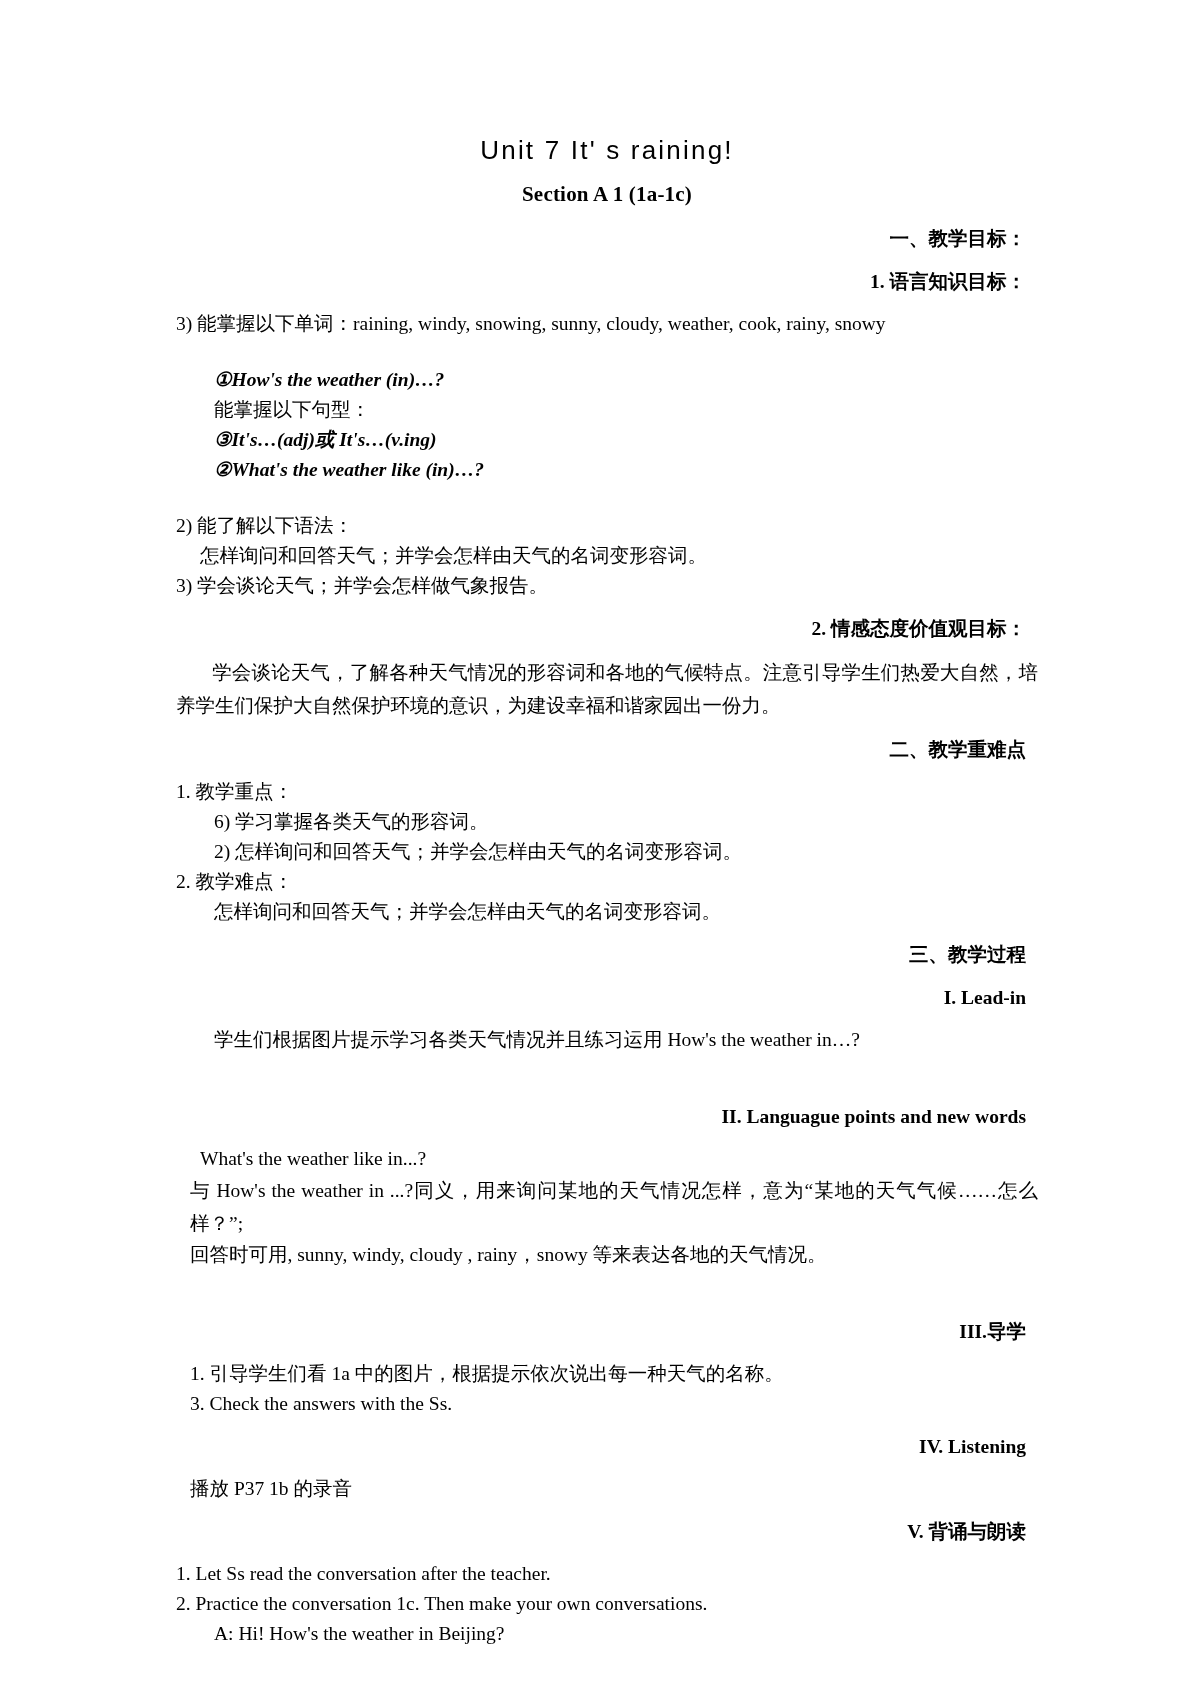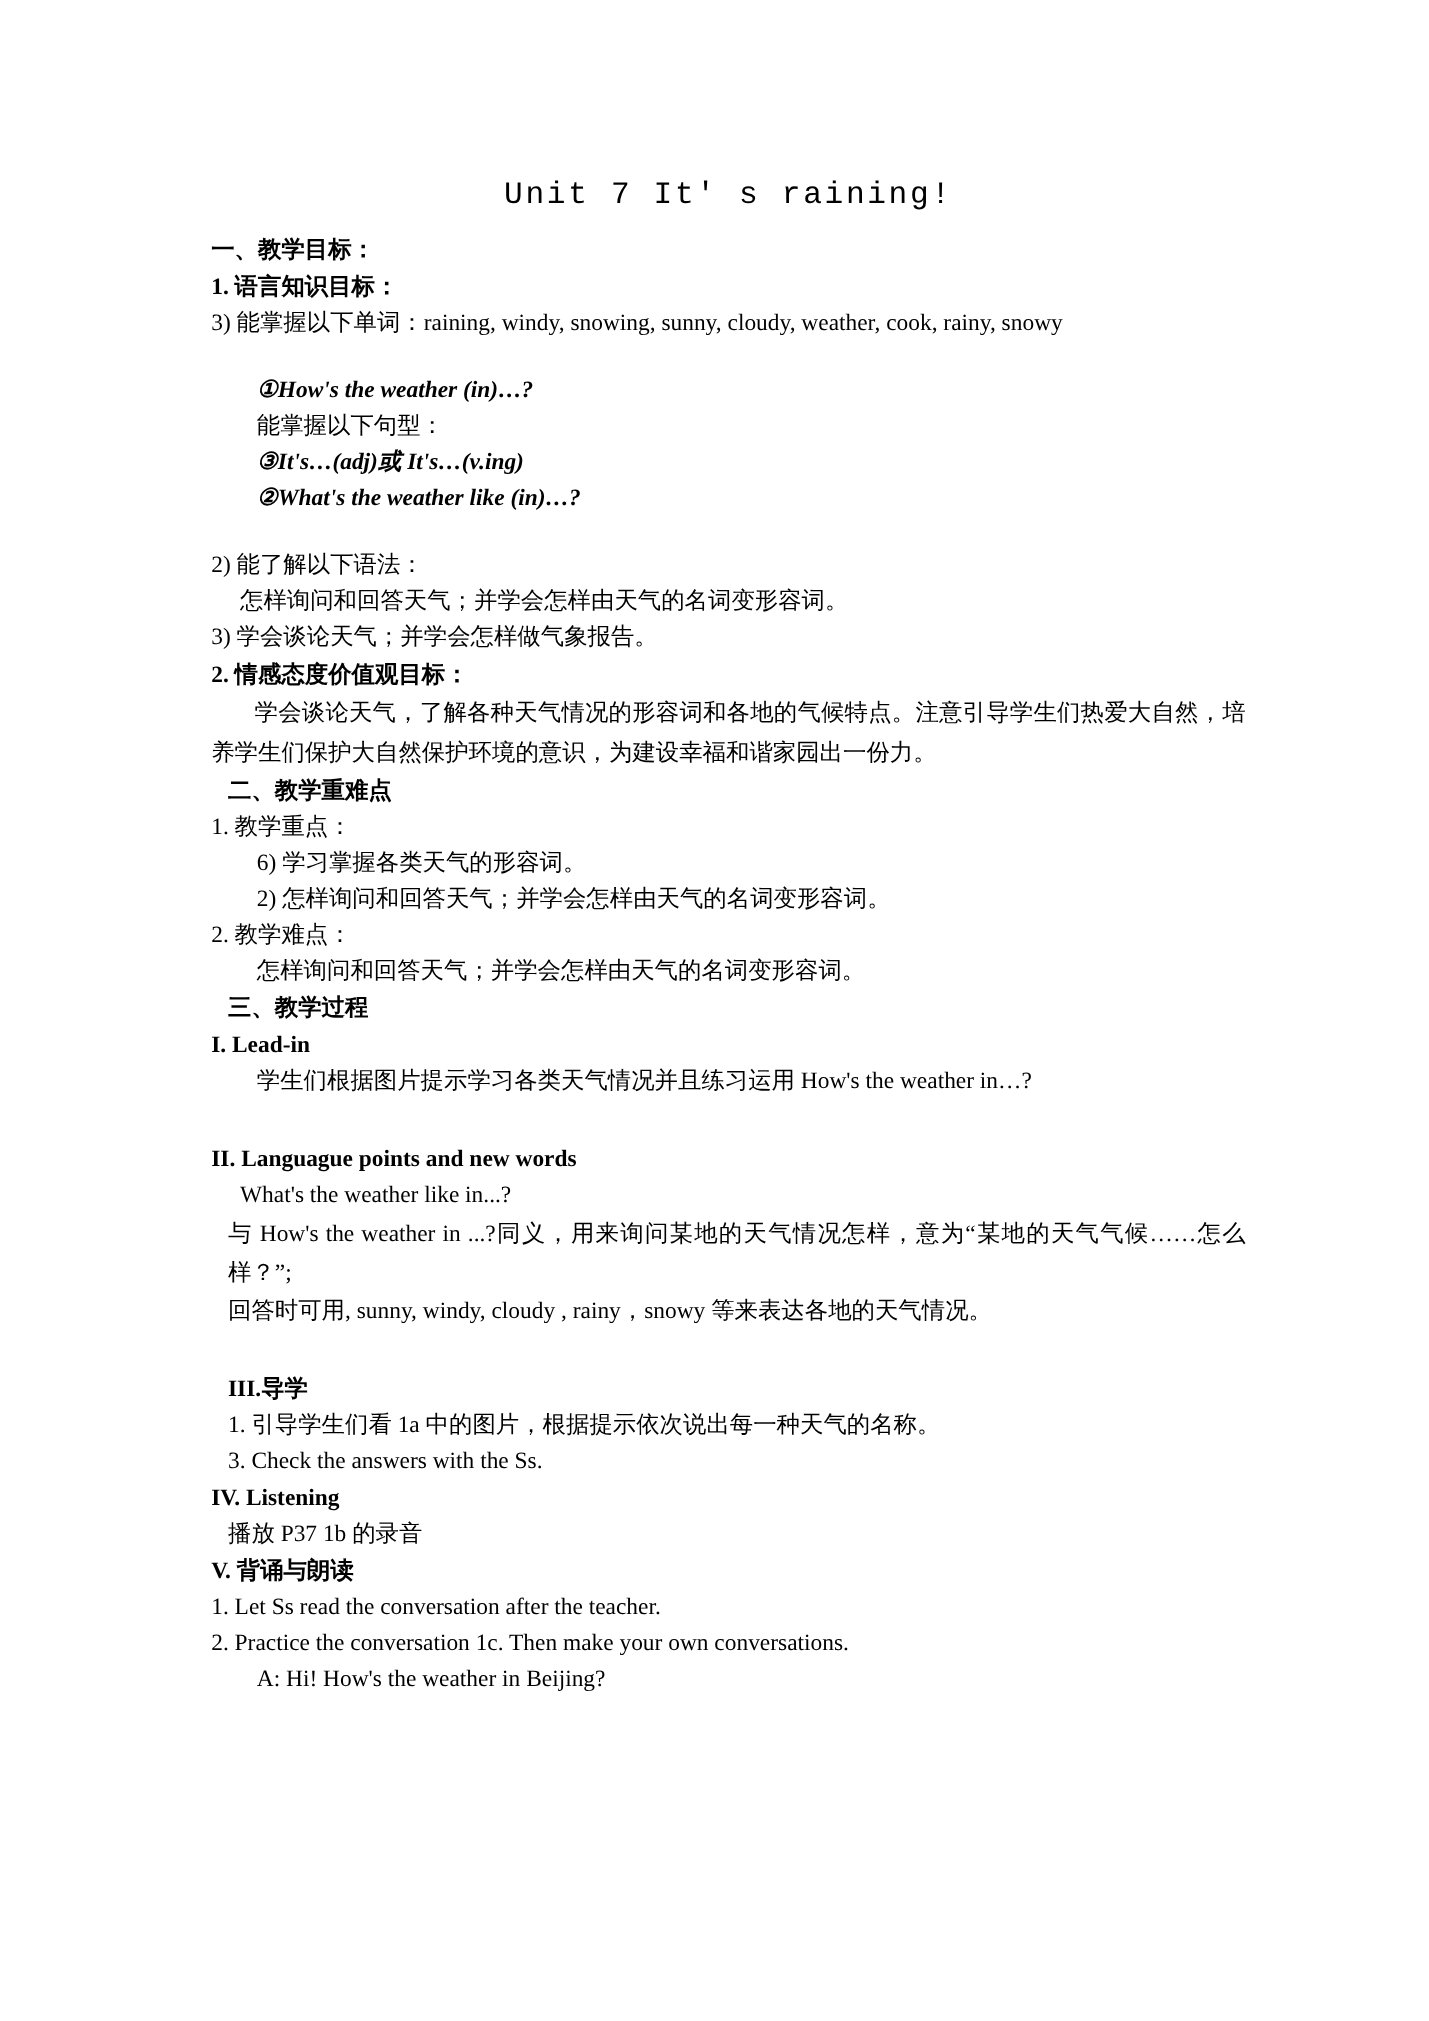"Unit 7 It' s raining!" .doc-title { font-family: Liberation Mono, monospace -> Liberation Sans, sans-serif; margin: 16px 0 14px 0 -> 4px 0 14px 0 }
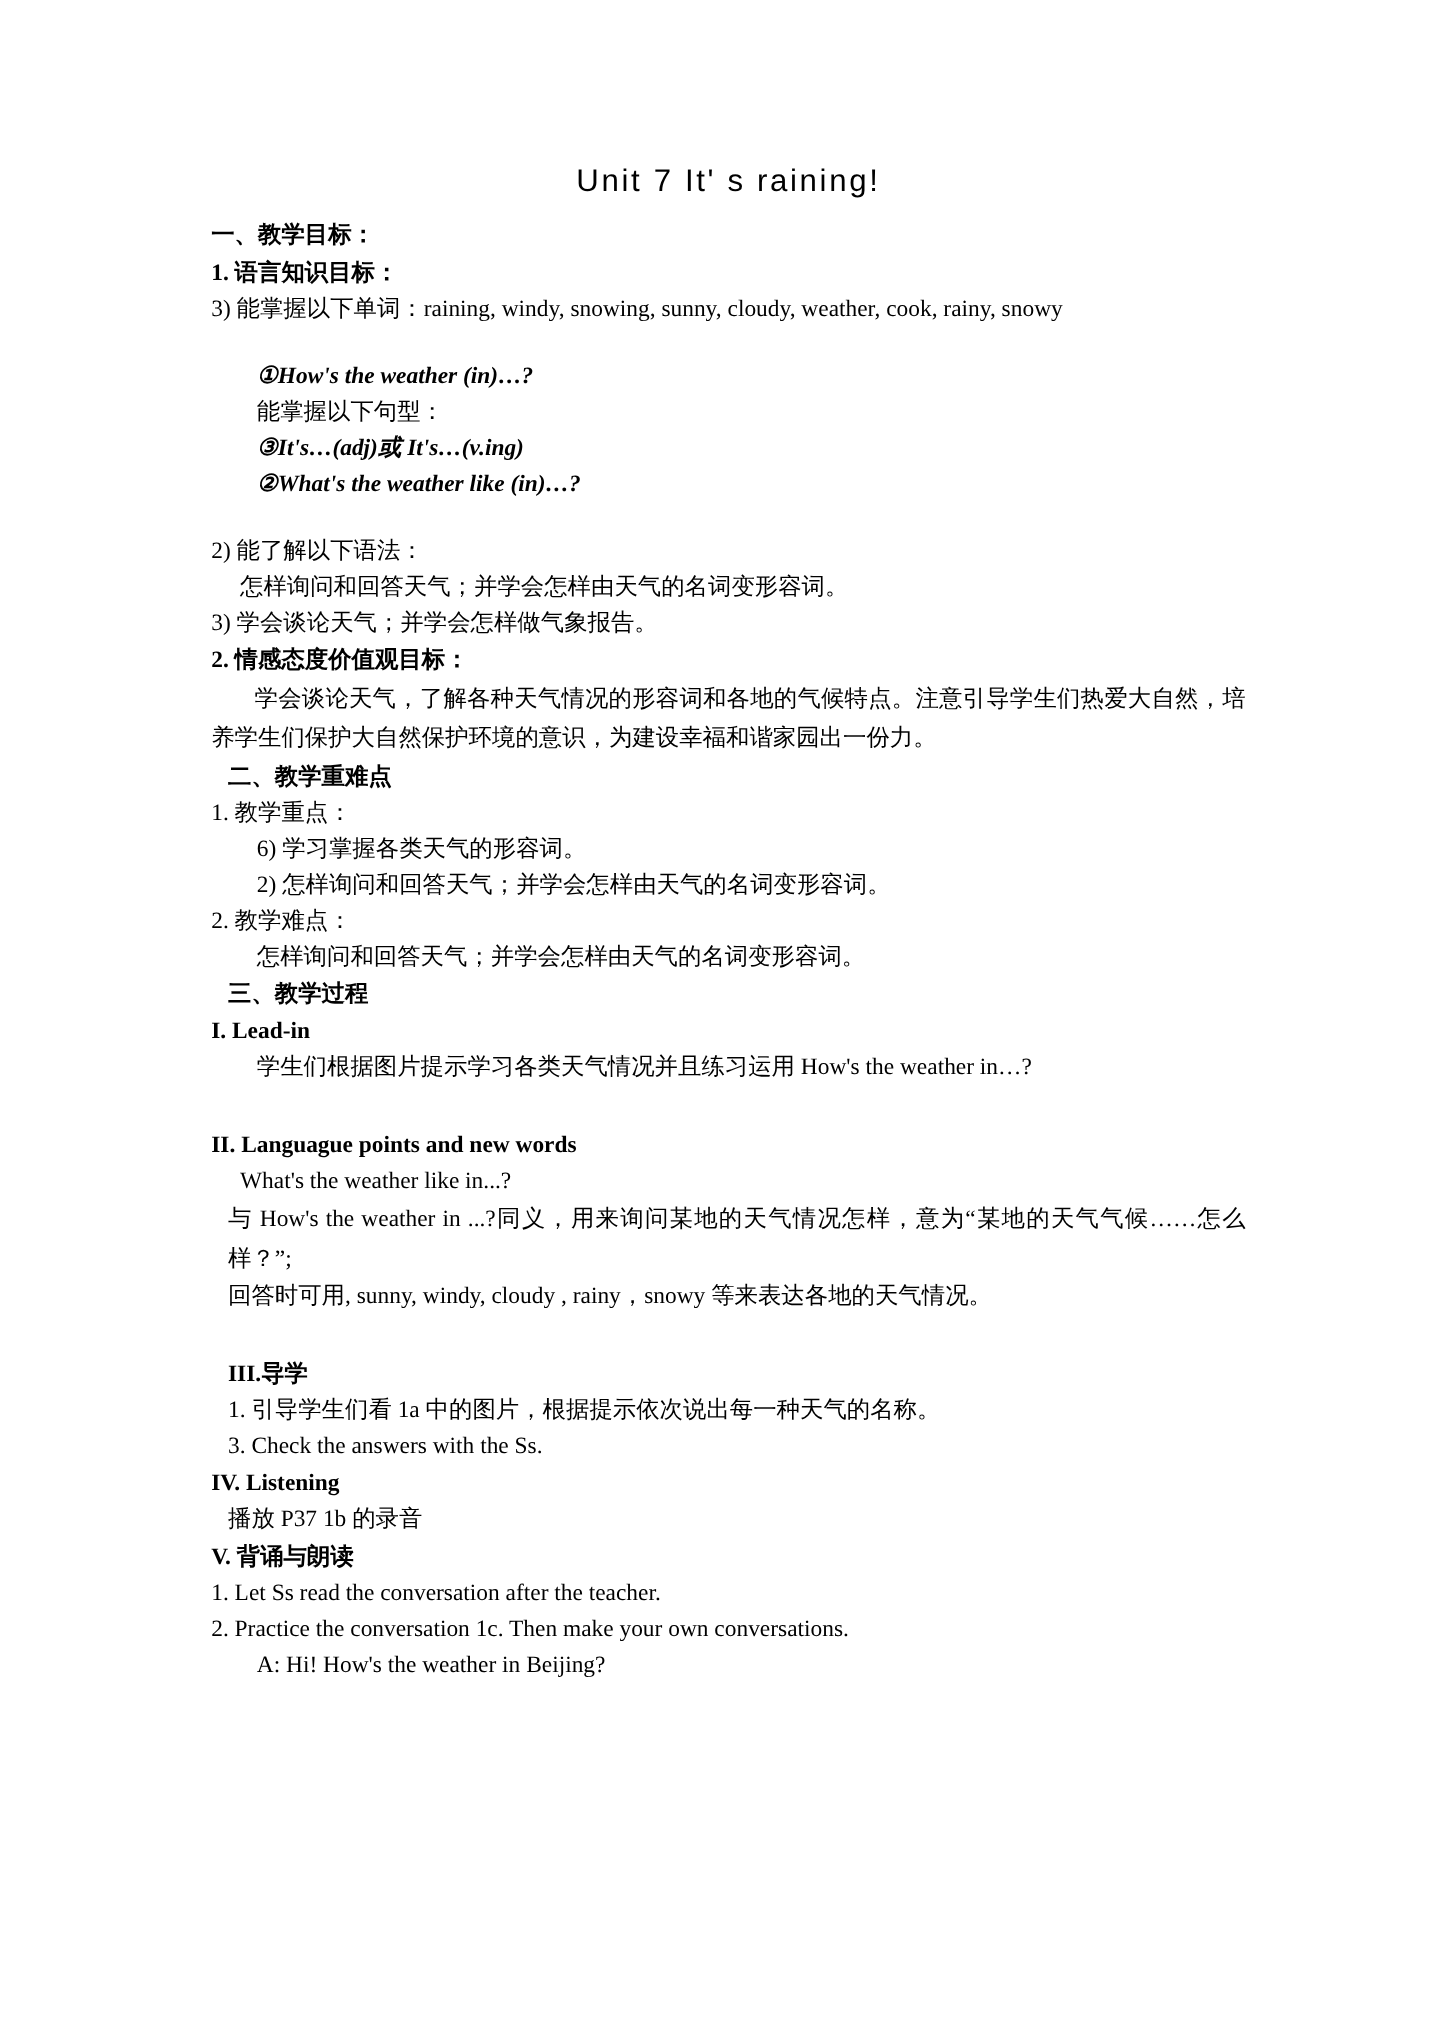"Section A 1 (1a-1c)" div.doc-subtitle { html: none -> <div>Section A 1 (1a-1c)</div> }
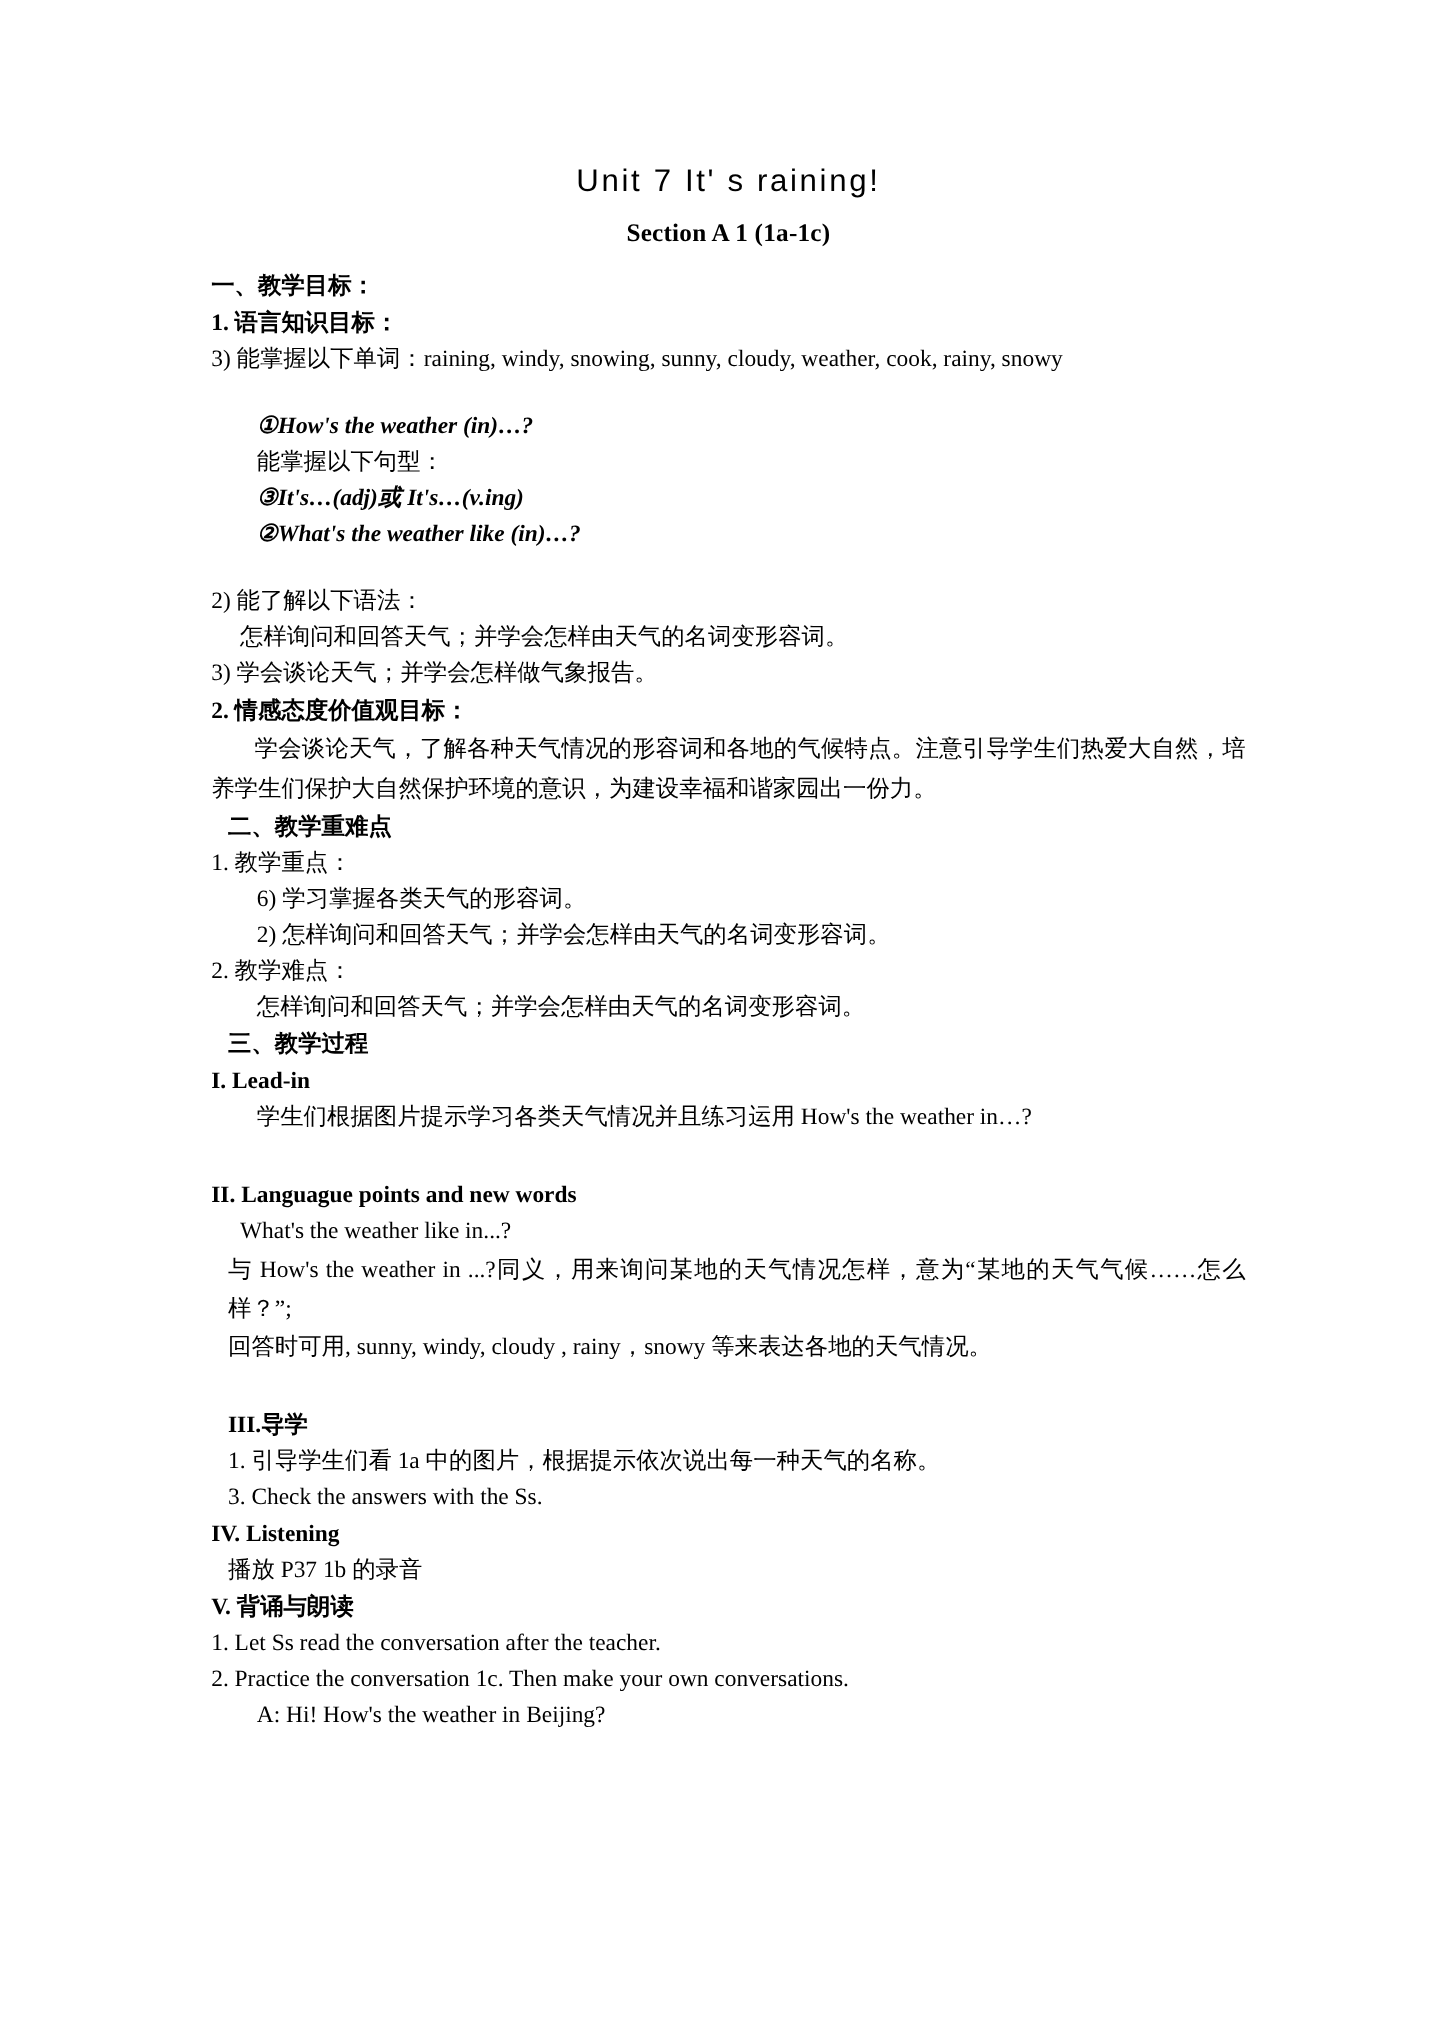"一、教学目标：" .sec-head { margin: 0 -> 12px; text-align: none -> right }
